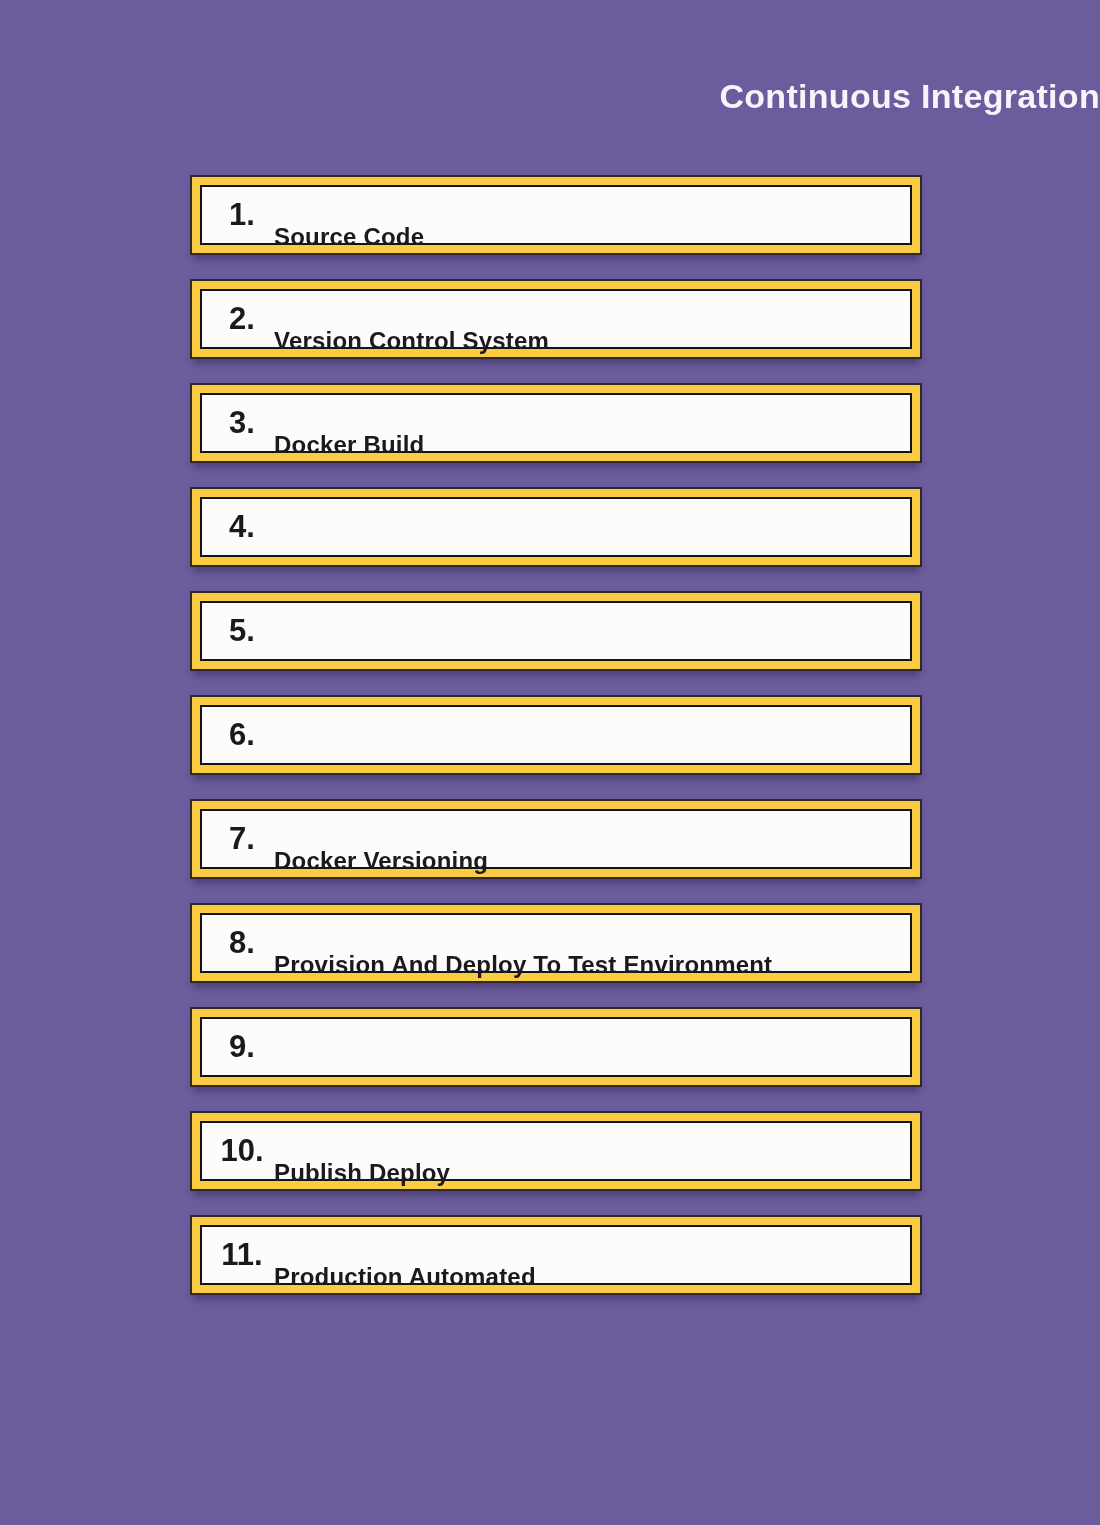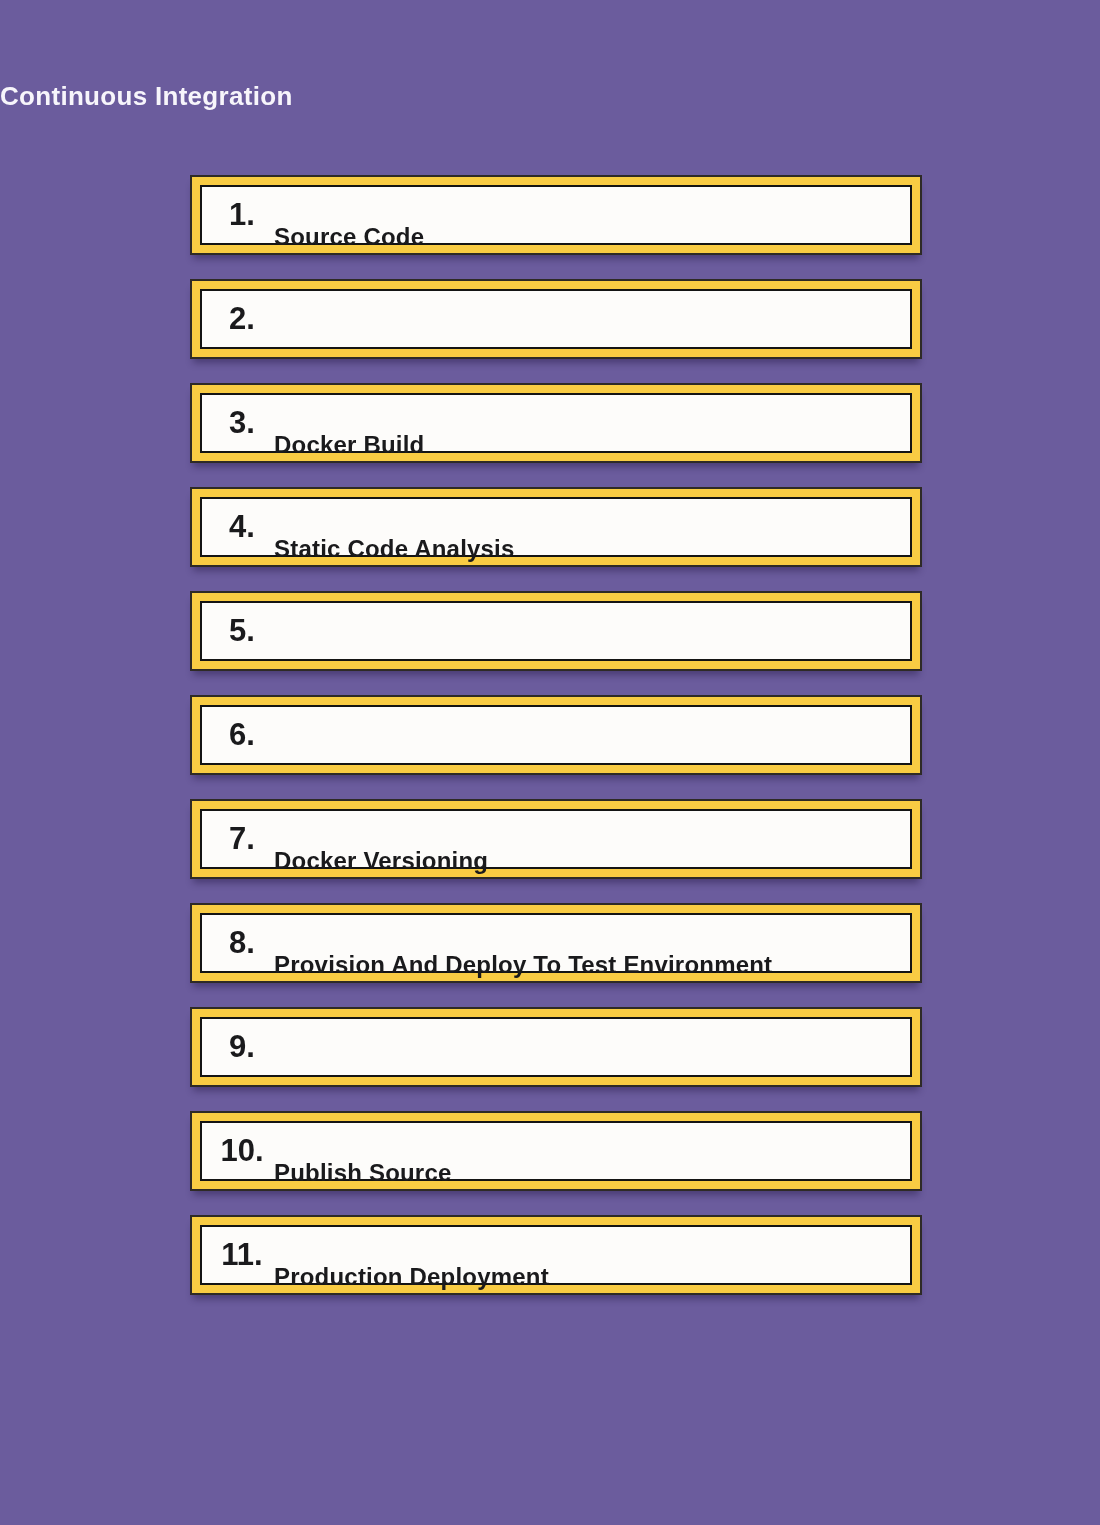"Continuous Integration" .title { font-size: 26px -> 34px; margin: 78px 0 0 0 -> 78px 0 0 10px; text-align: left -> right }
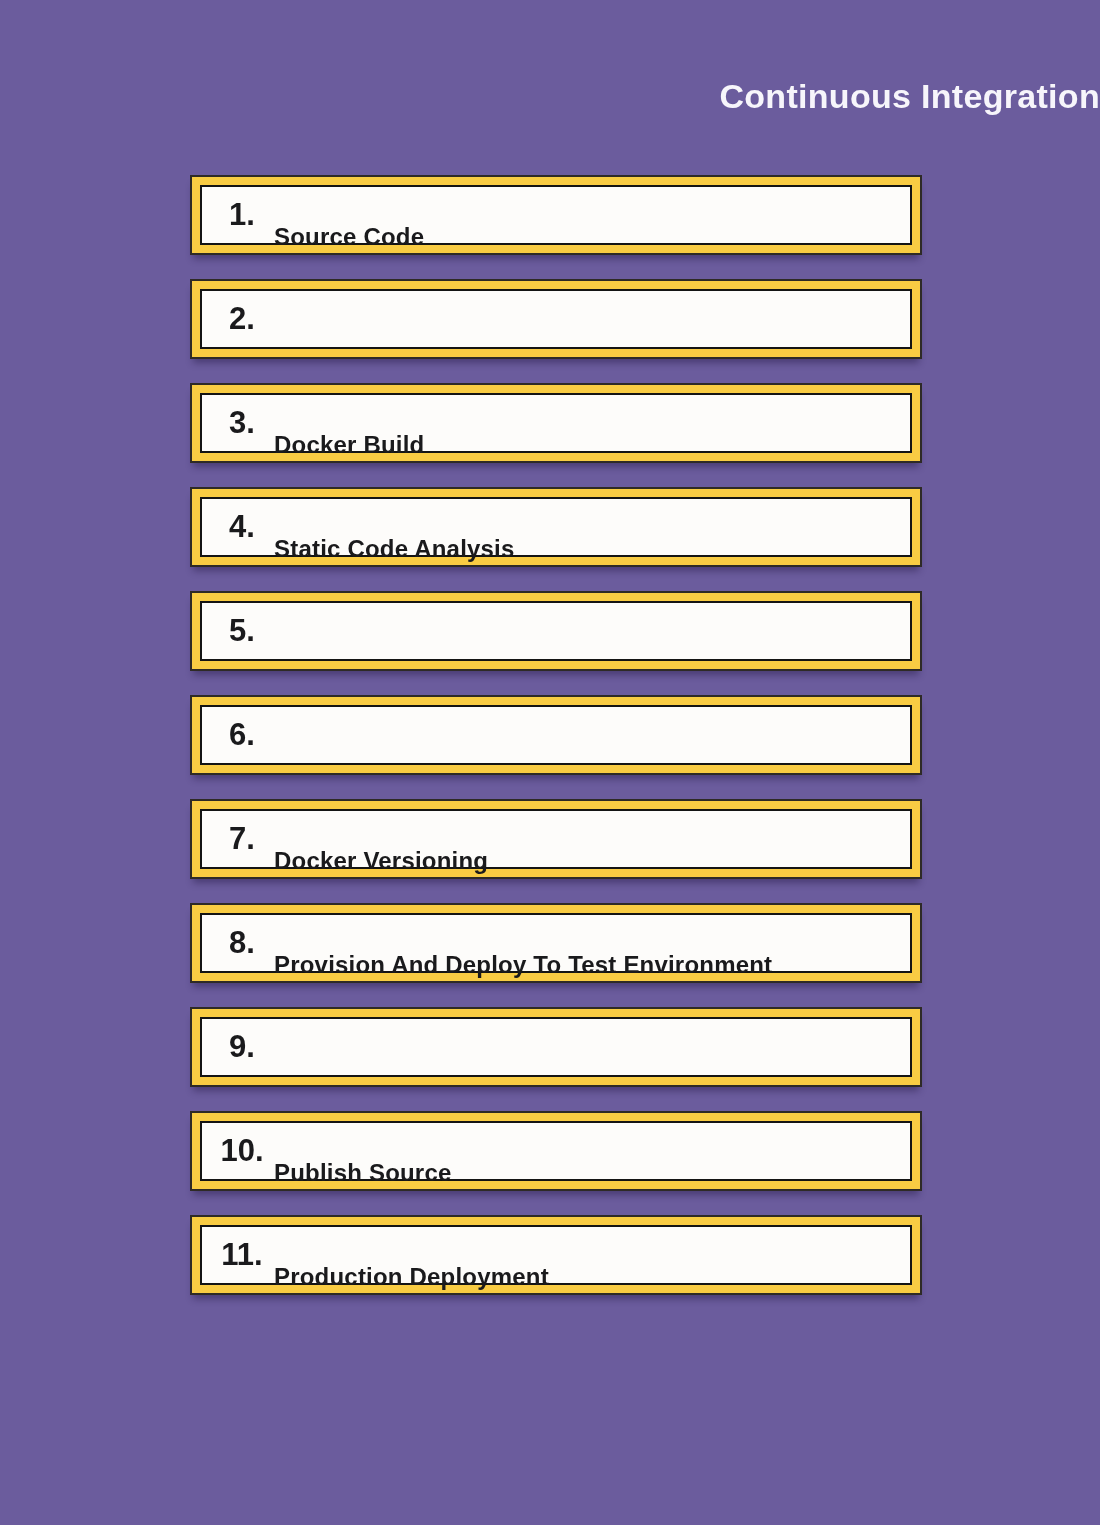"Version Control System" span.step-label { html: none -> <span>Version Control System</span> }
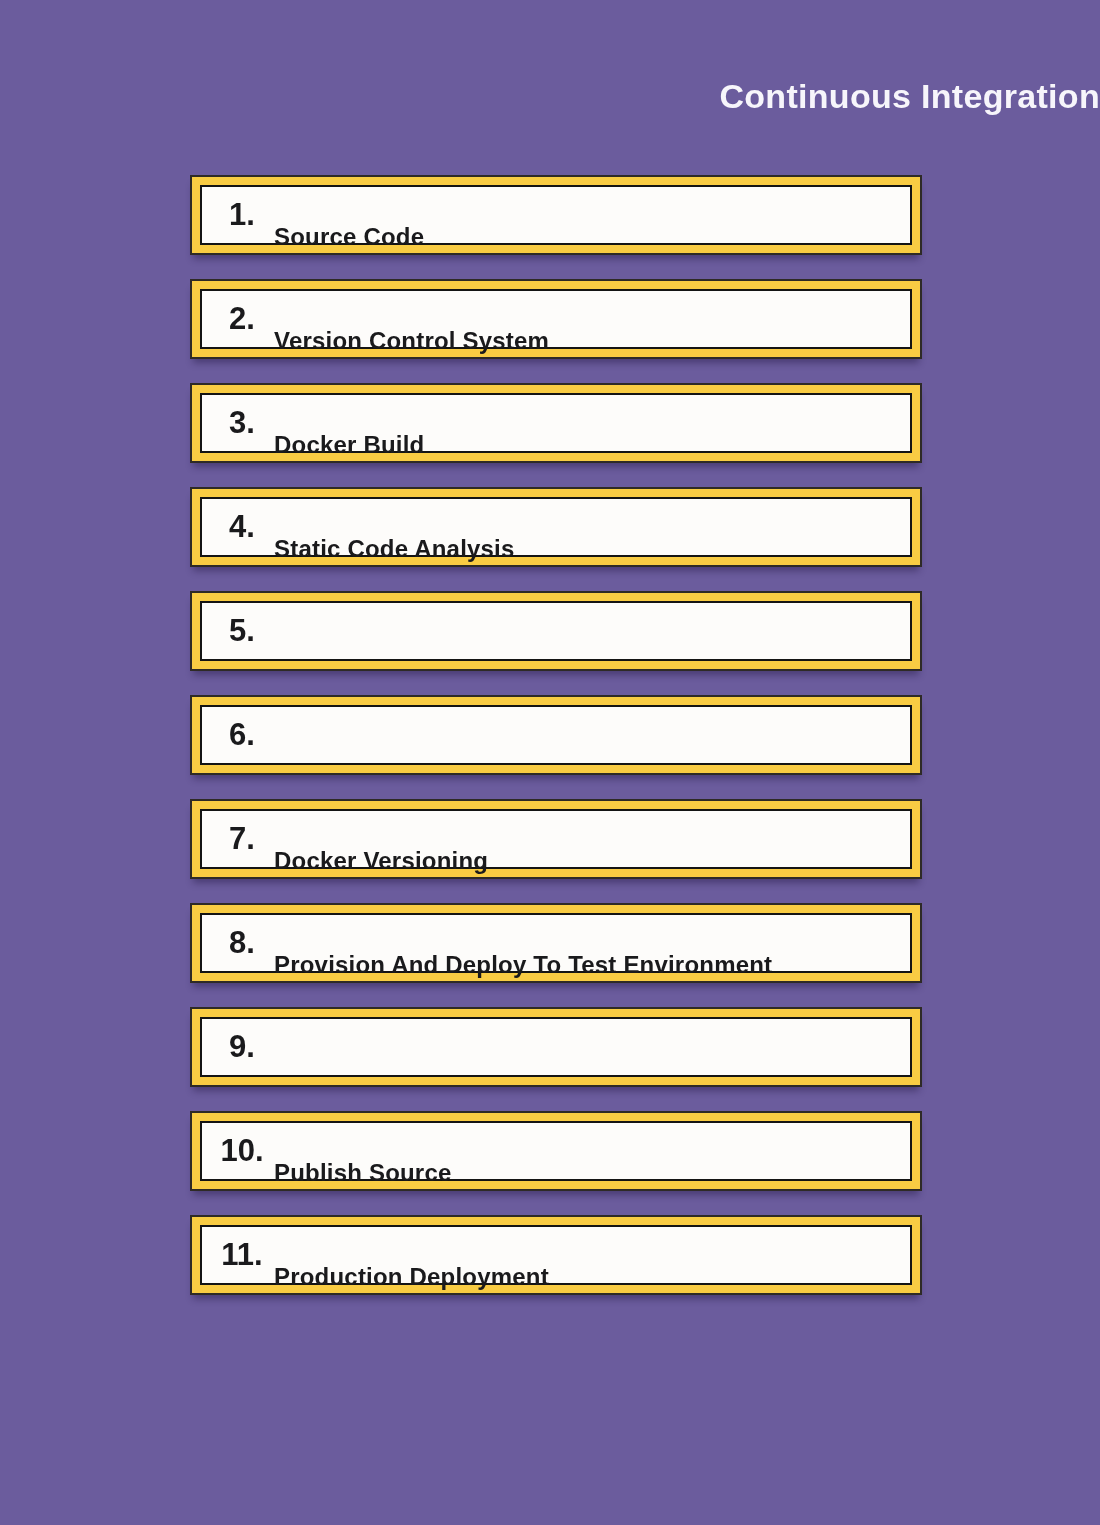"Static Code Analysis" span.step-label { html: <span>Static Code Analysis</span> -> none }
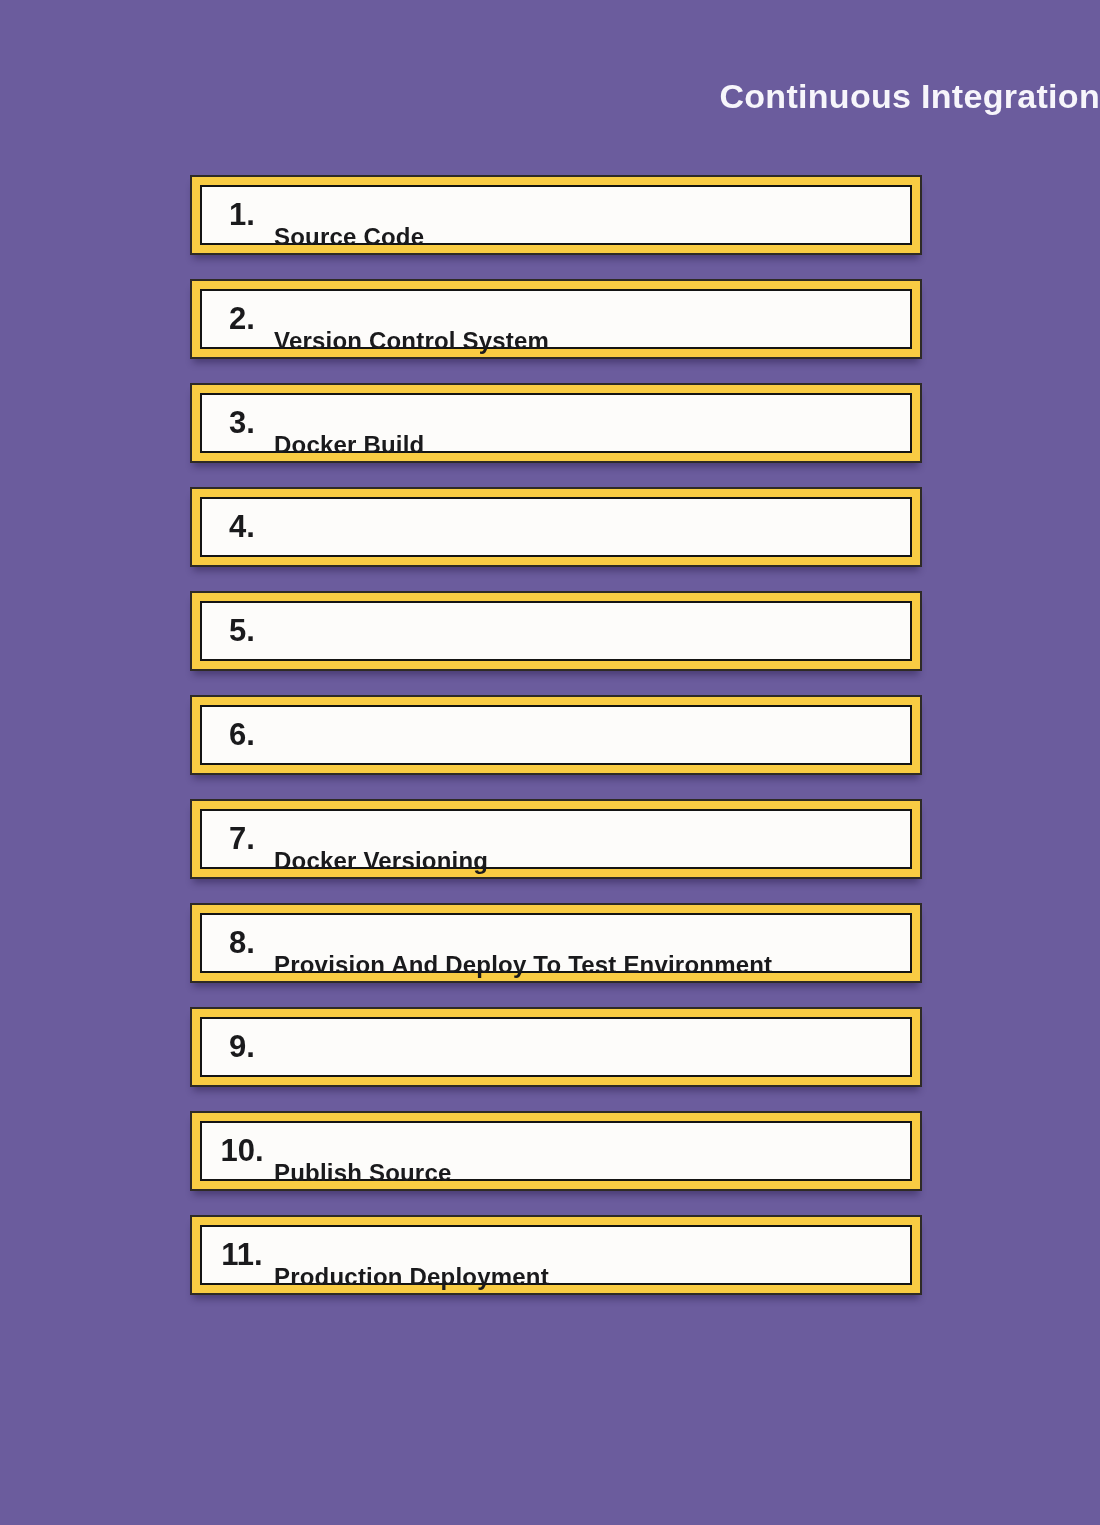"Publish Source" span.step-label { text: Source -> Deploy }
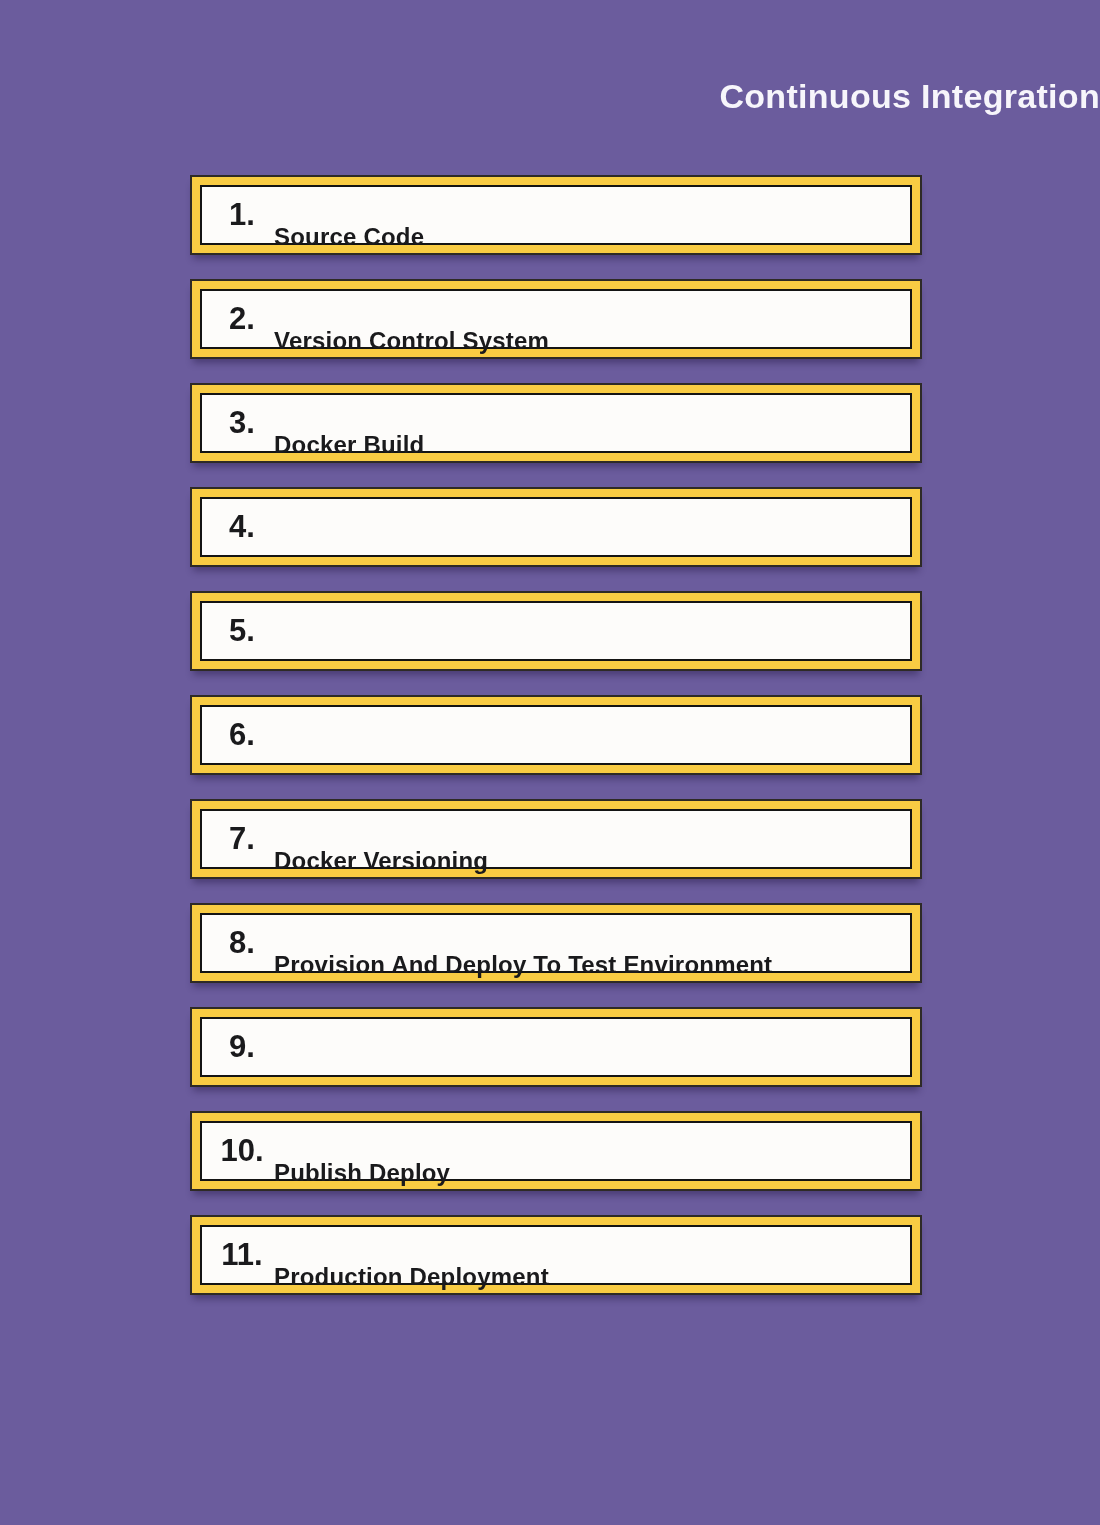"Production Deployment" span.step-label { text: Deployment -> Automated }
